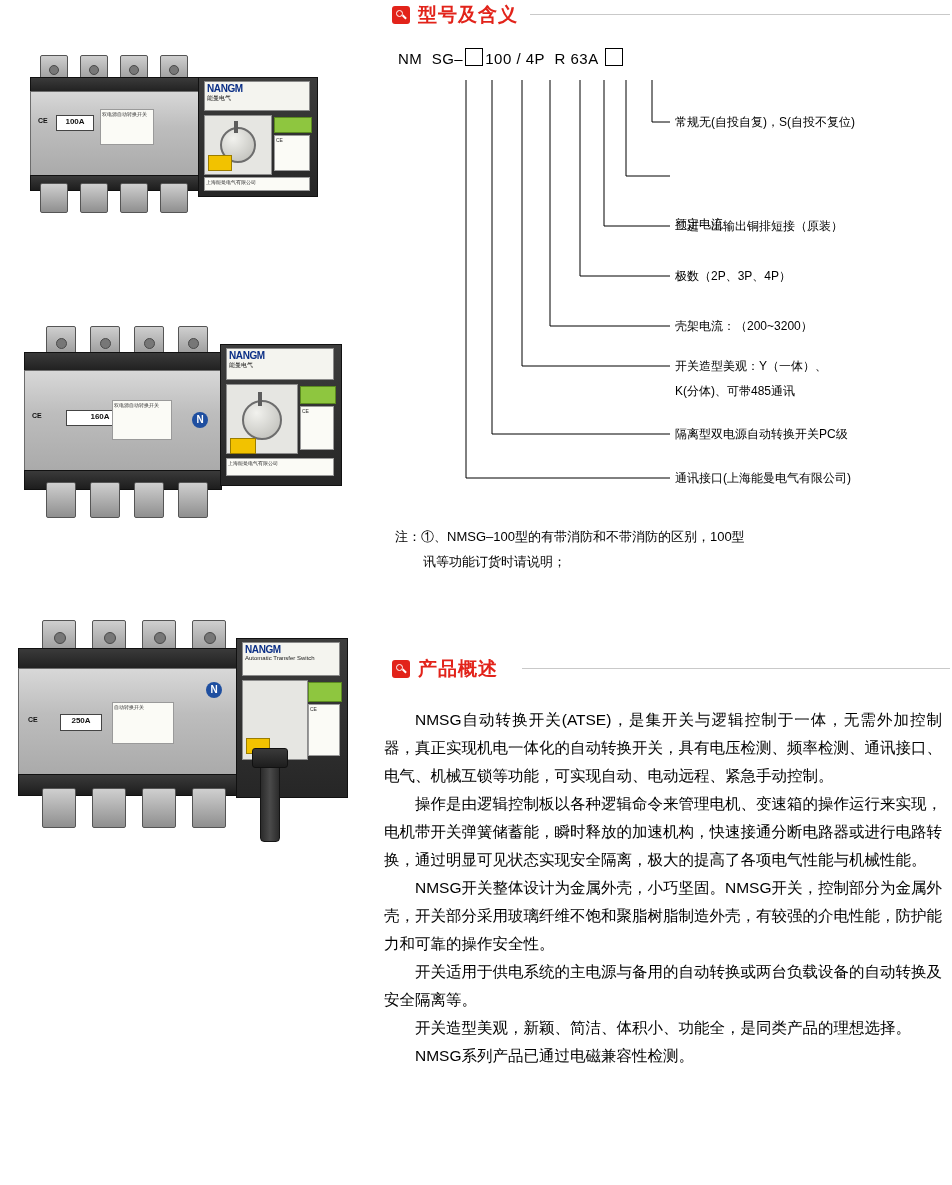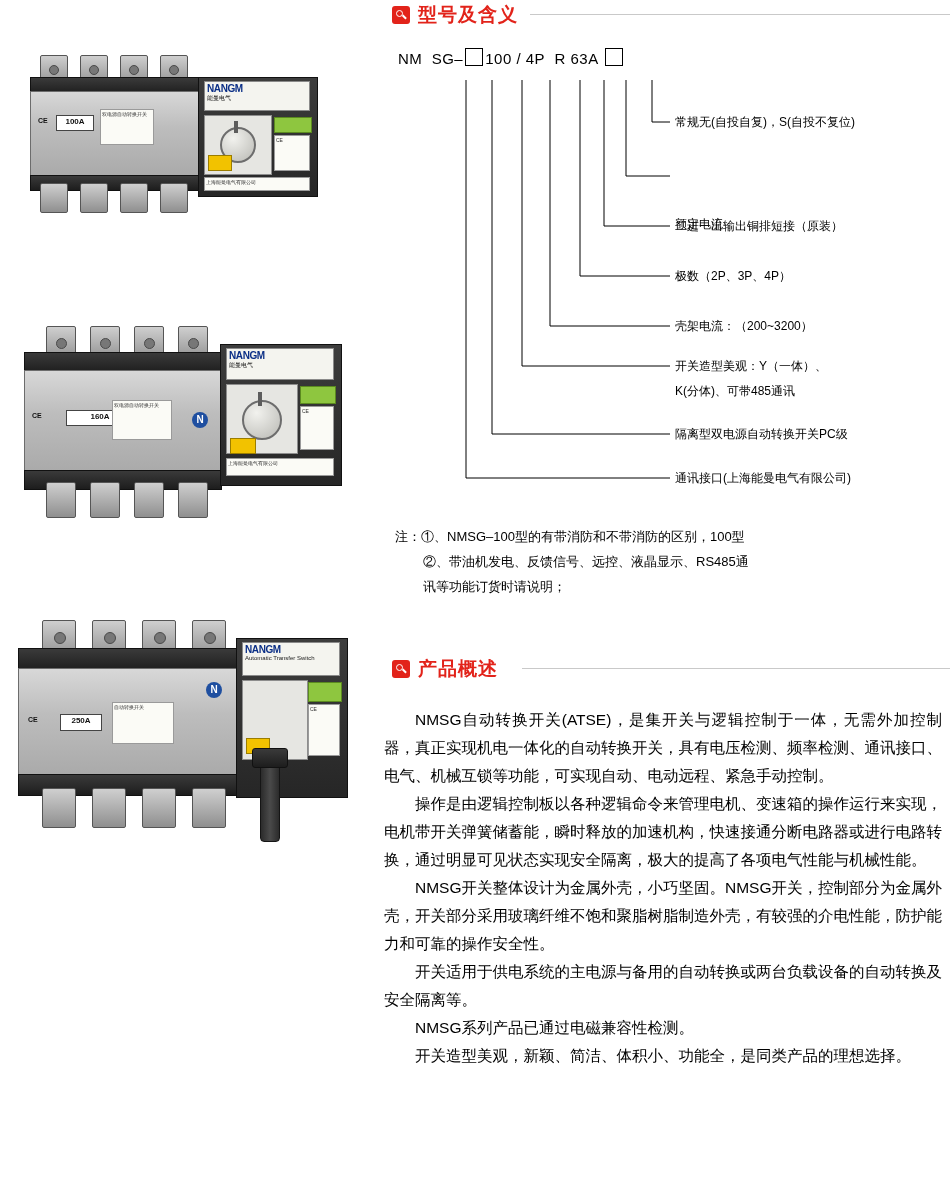"②、带油机发电、反馈信号、远控、液晶显示、RS485通" div.note-indent { html: <div>②、带油机发电、反馈信号、远控、液晶显示、RS485通</div> -> none }
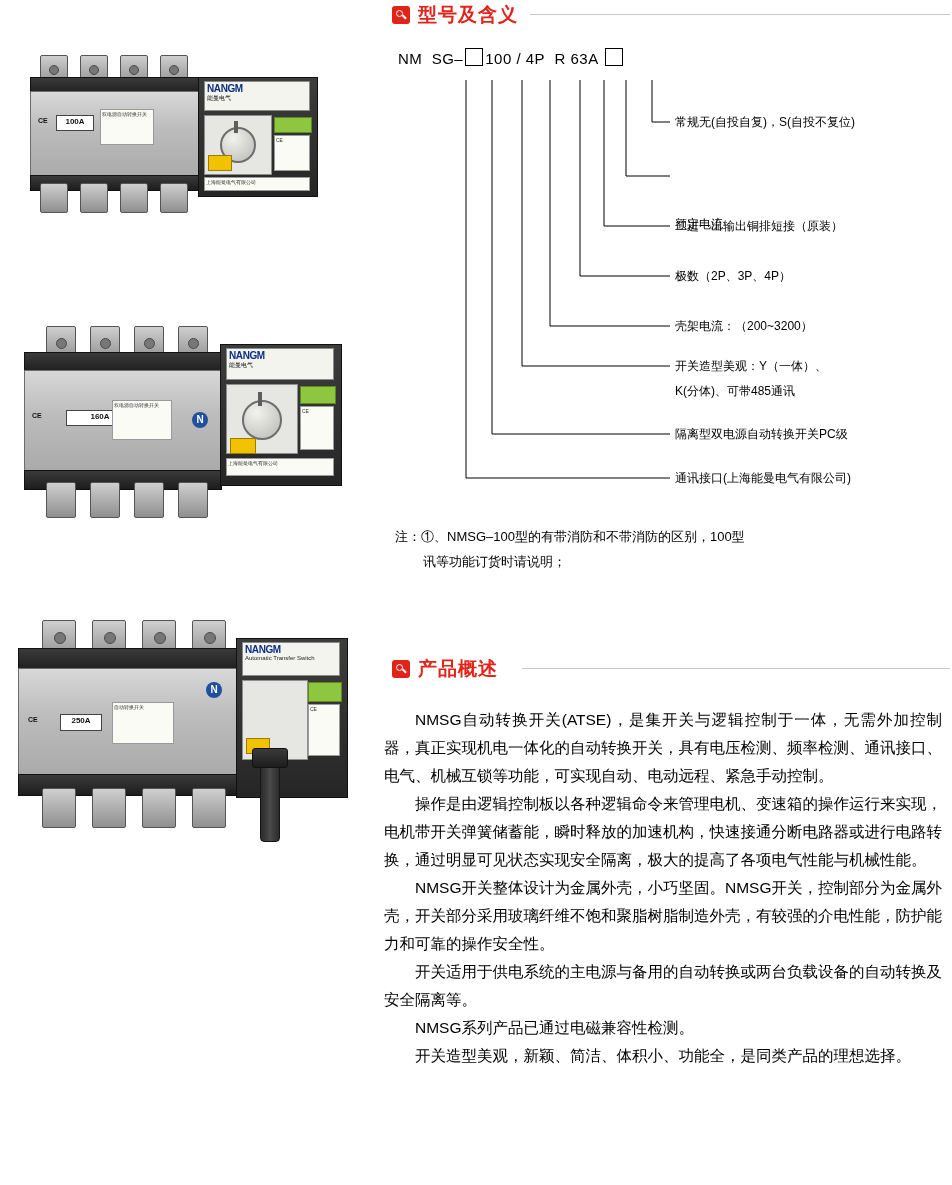"NMSG系列产品已通过电磁兼容性检测。" p { order: before "开关造型美观，新颖、简洁、体积小、功能全，是同类产品的理想选择。" -> after "开关造型美观，新颖、简洁、体积小、功能全，是同类产品的理想选择。" }
